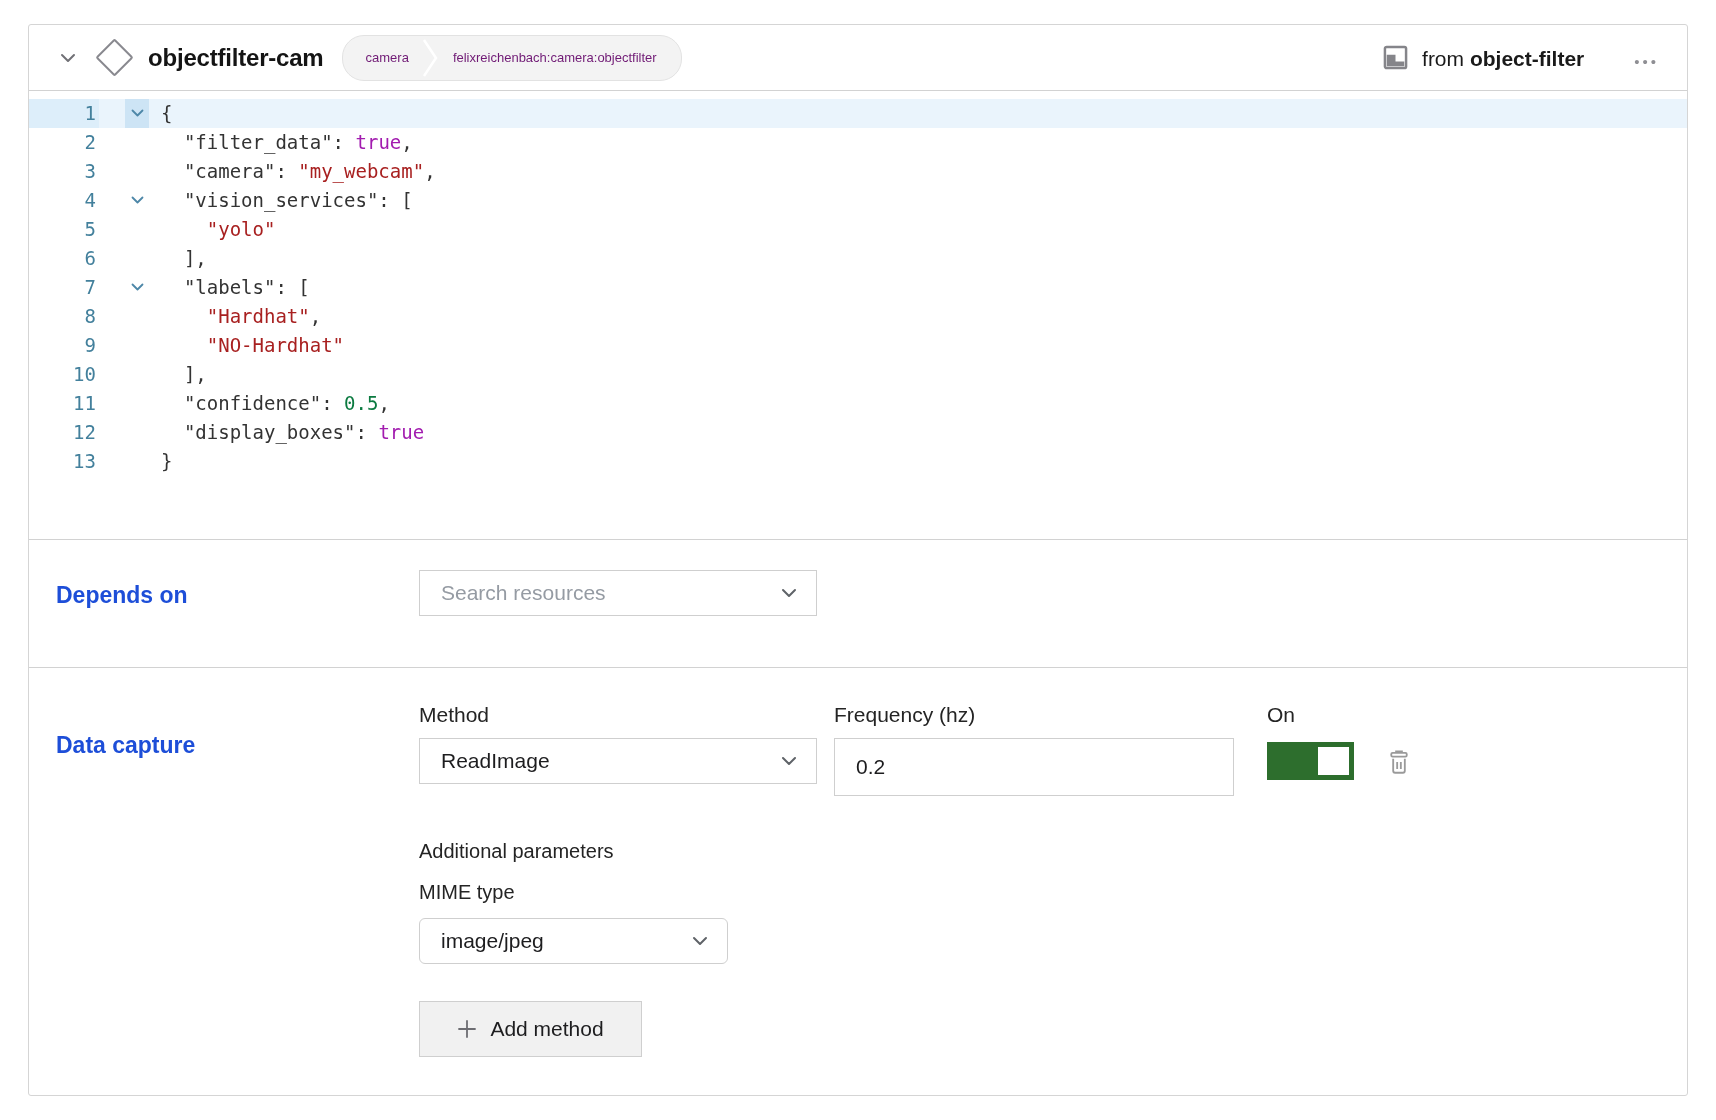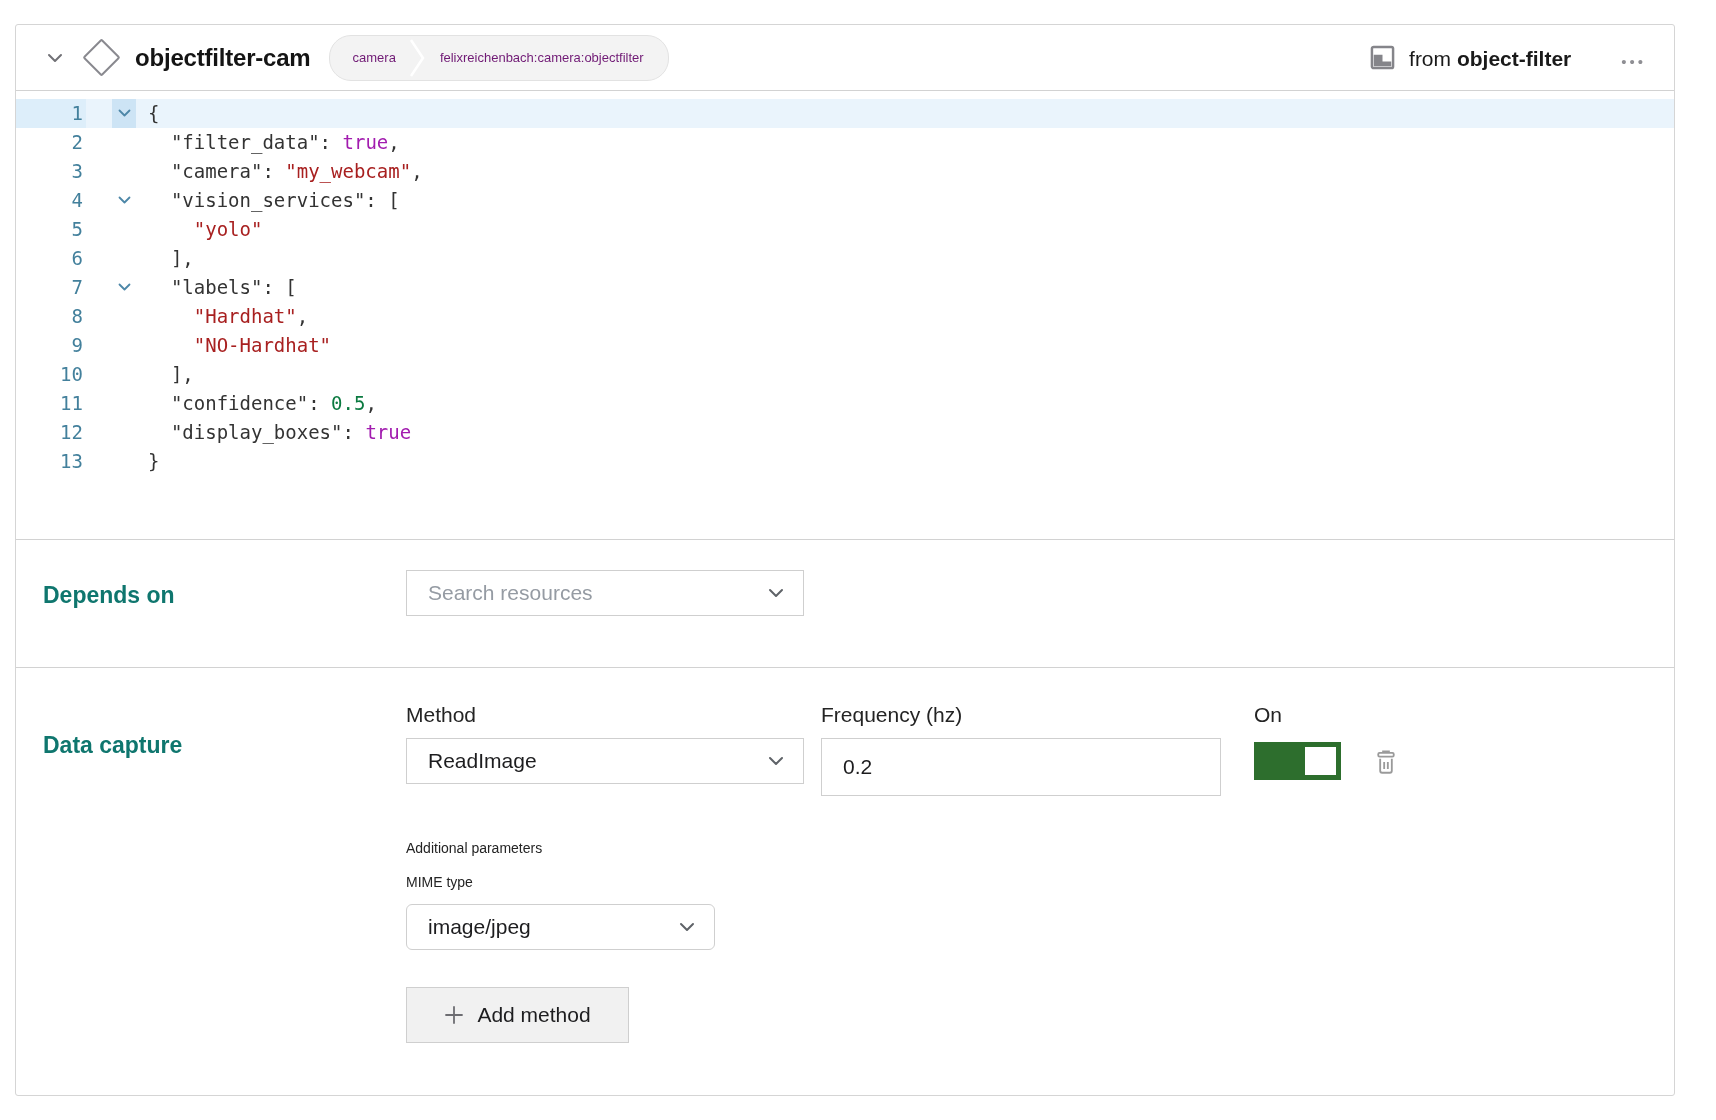"objectfilter-cam" .card { left: 15px -> 28px }
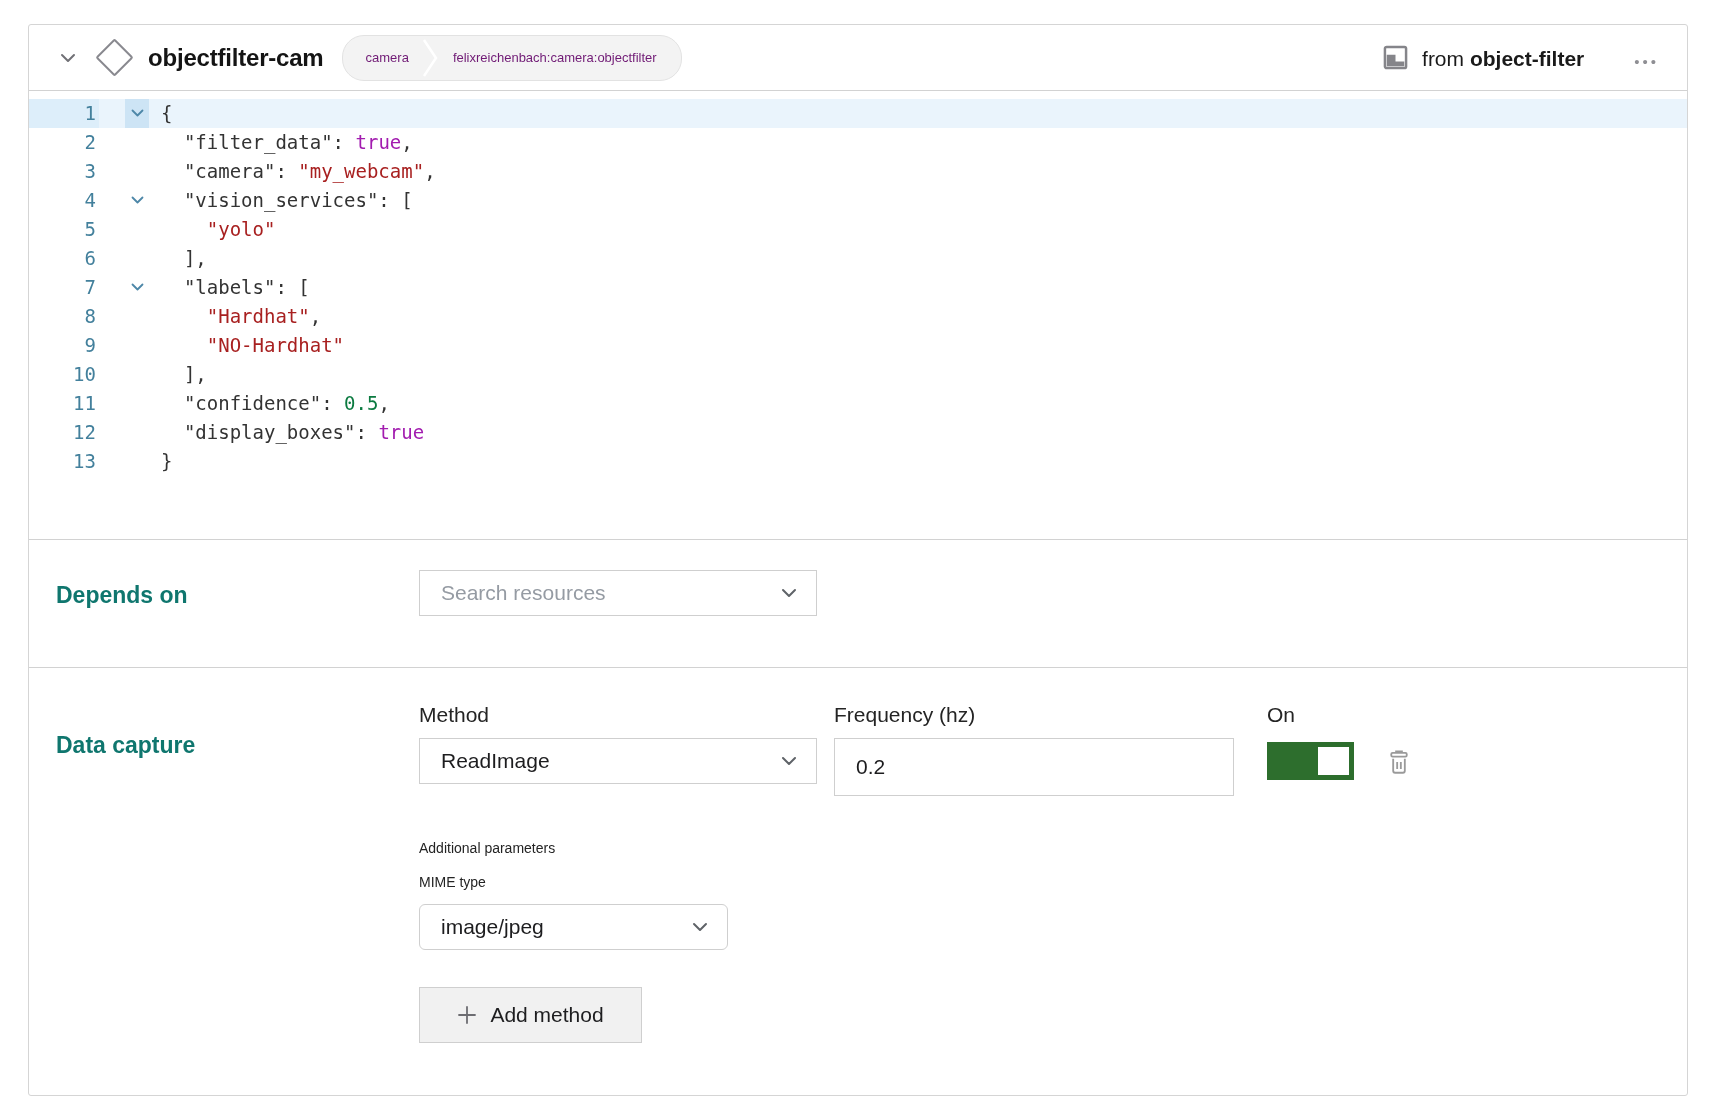"Depends on" .section-title { color: #0f766e -> #1d4ed8 }
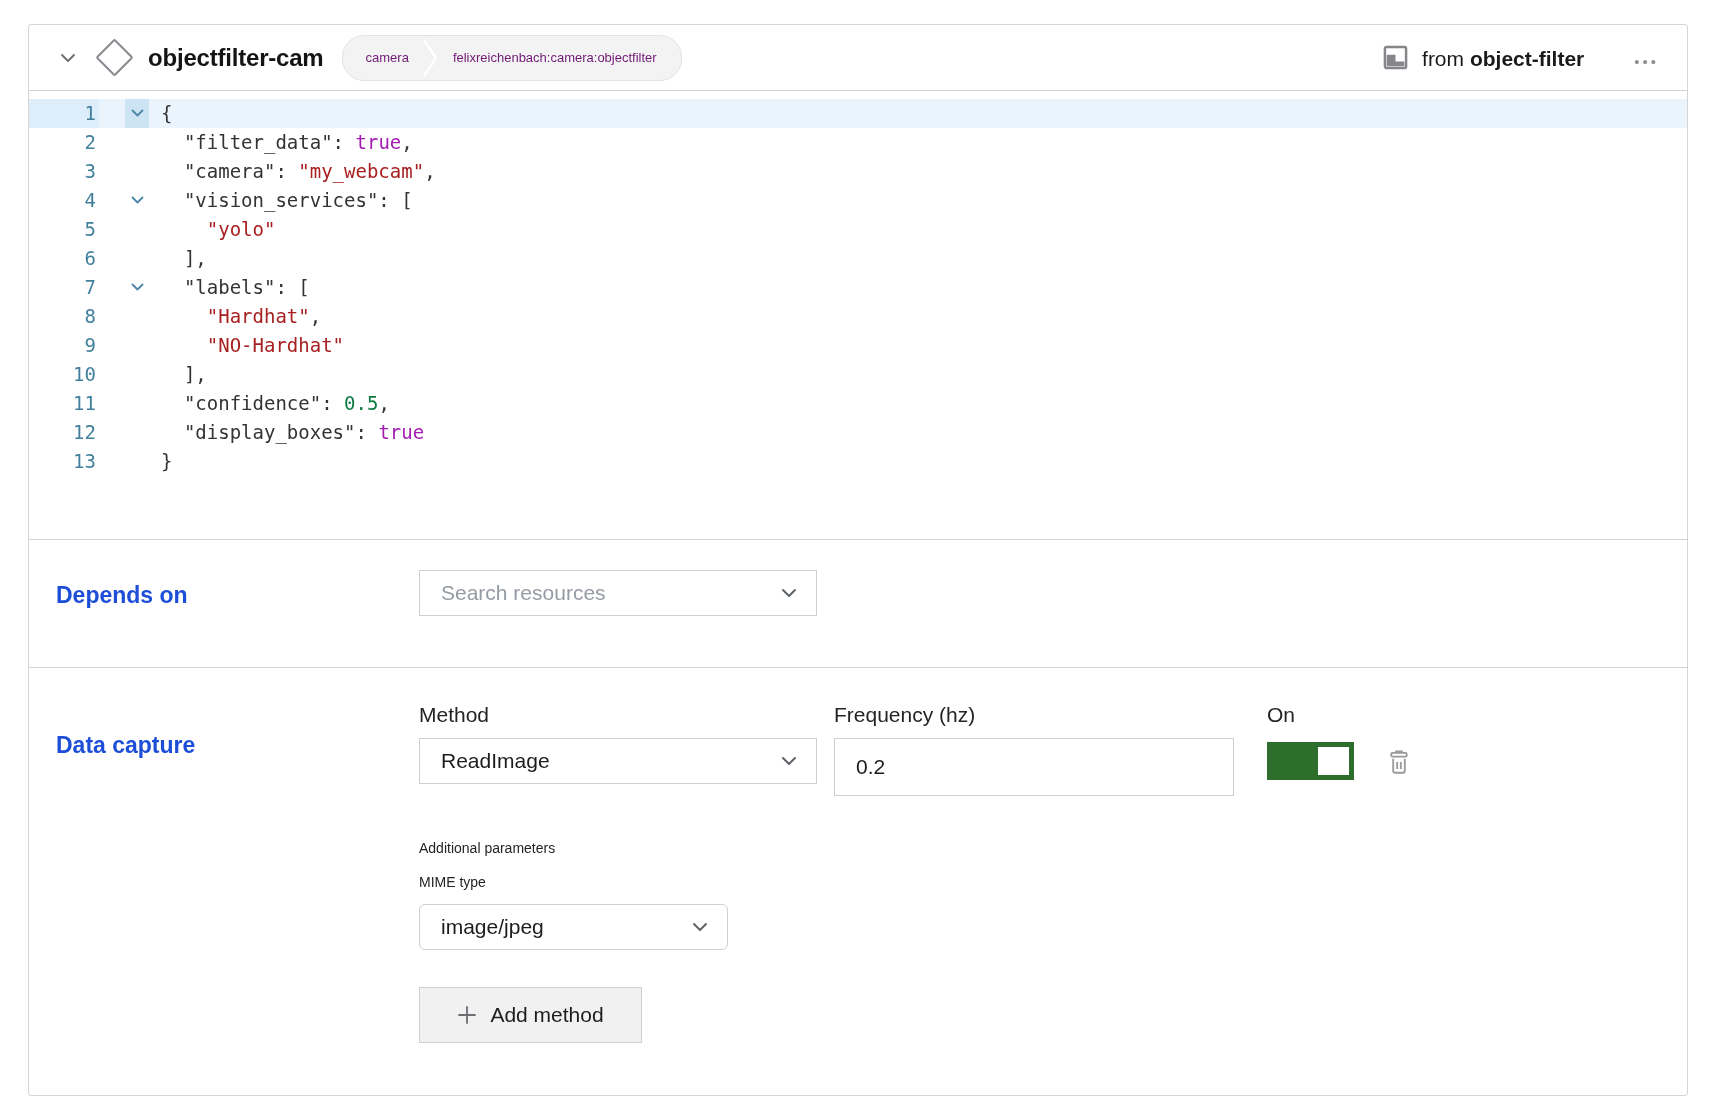"Additional parameters" .sub-label { font-size: 14px -> 20px }
